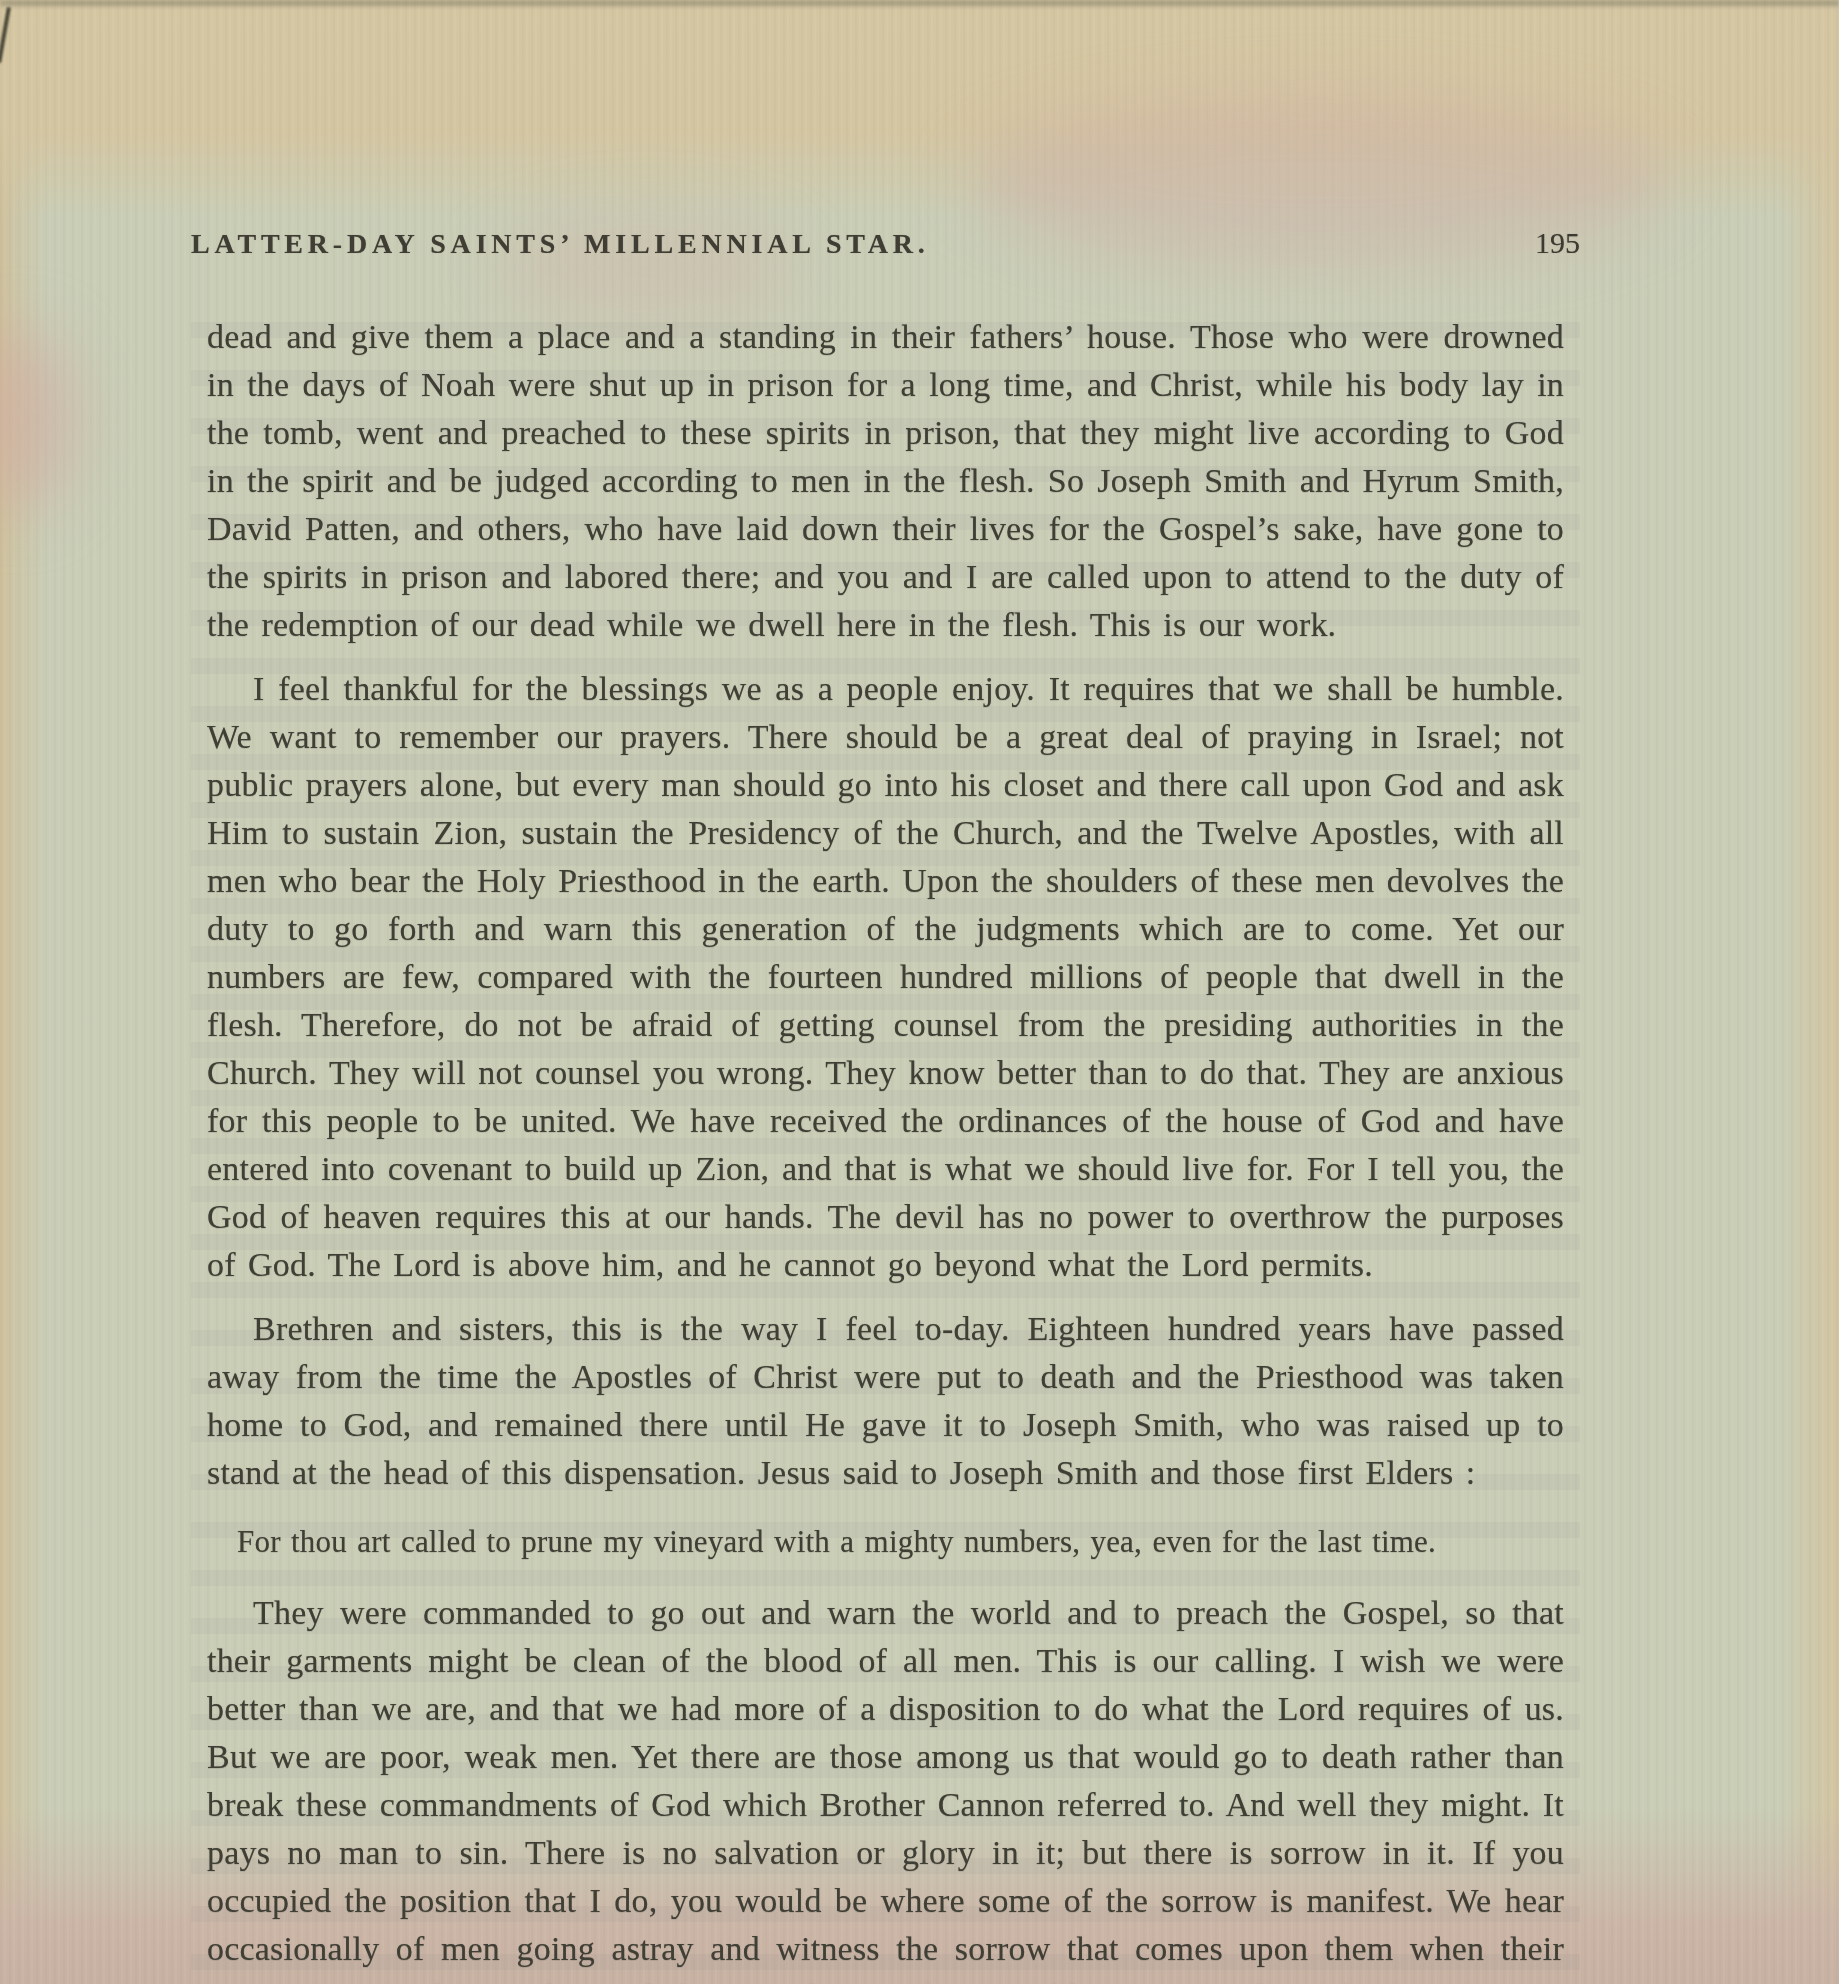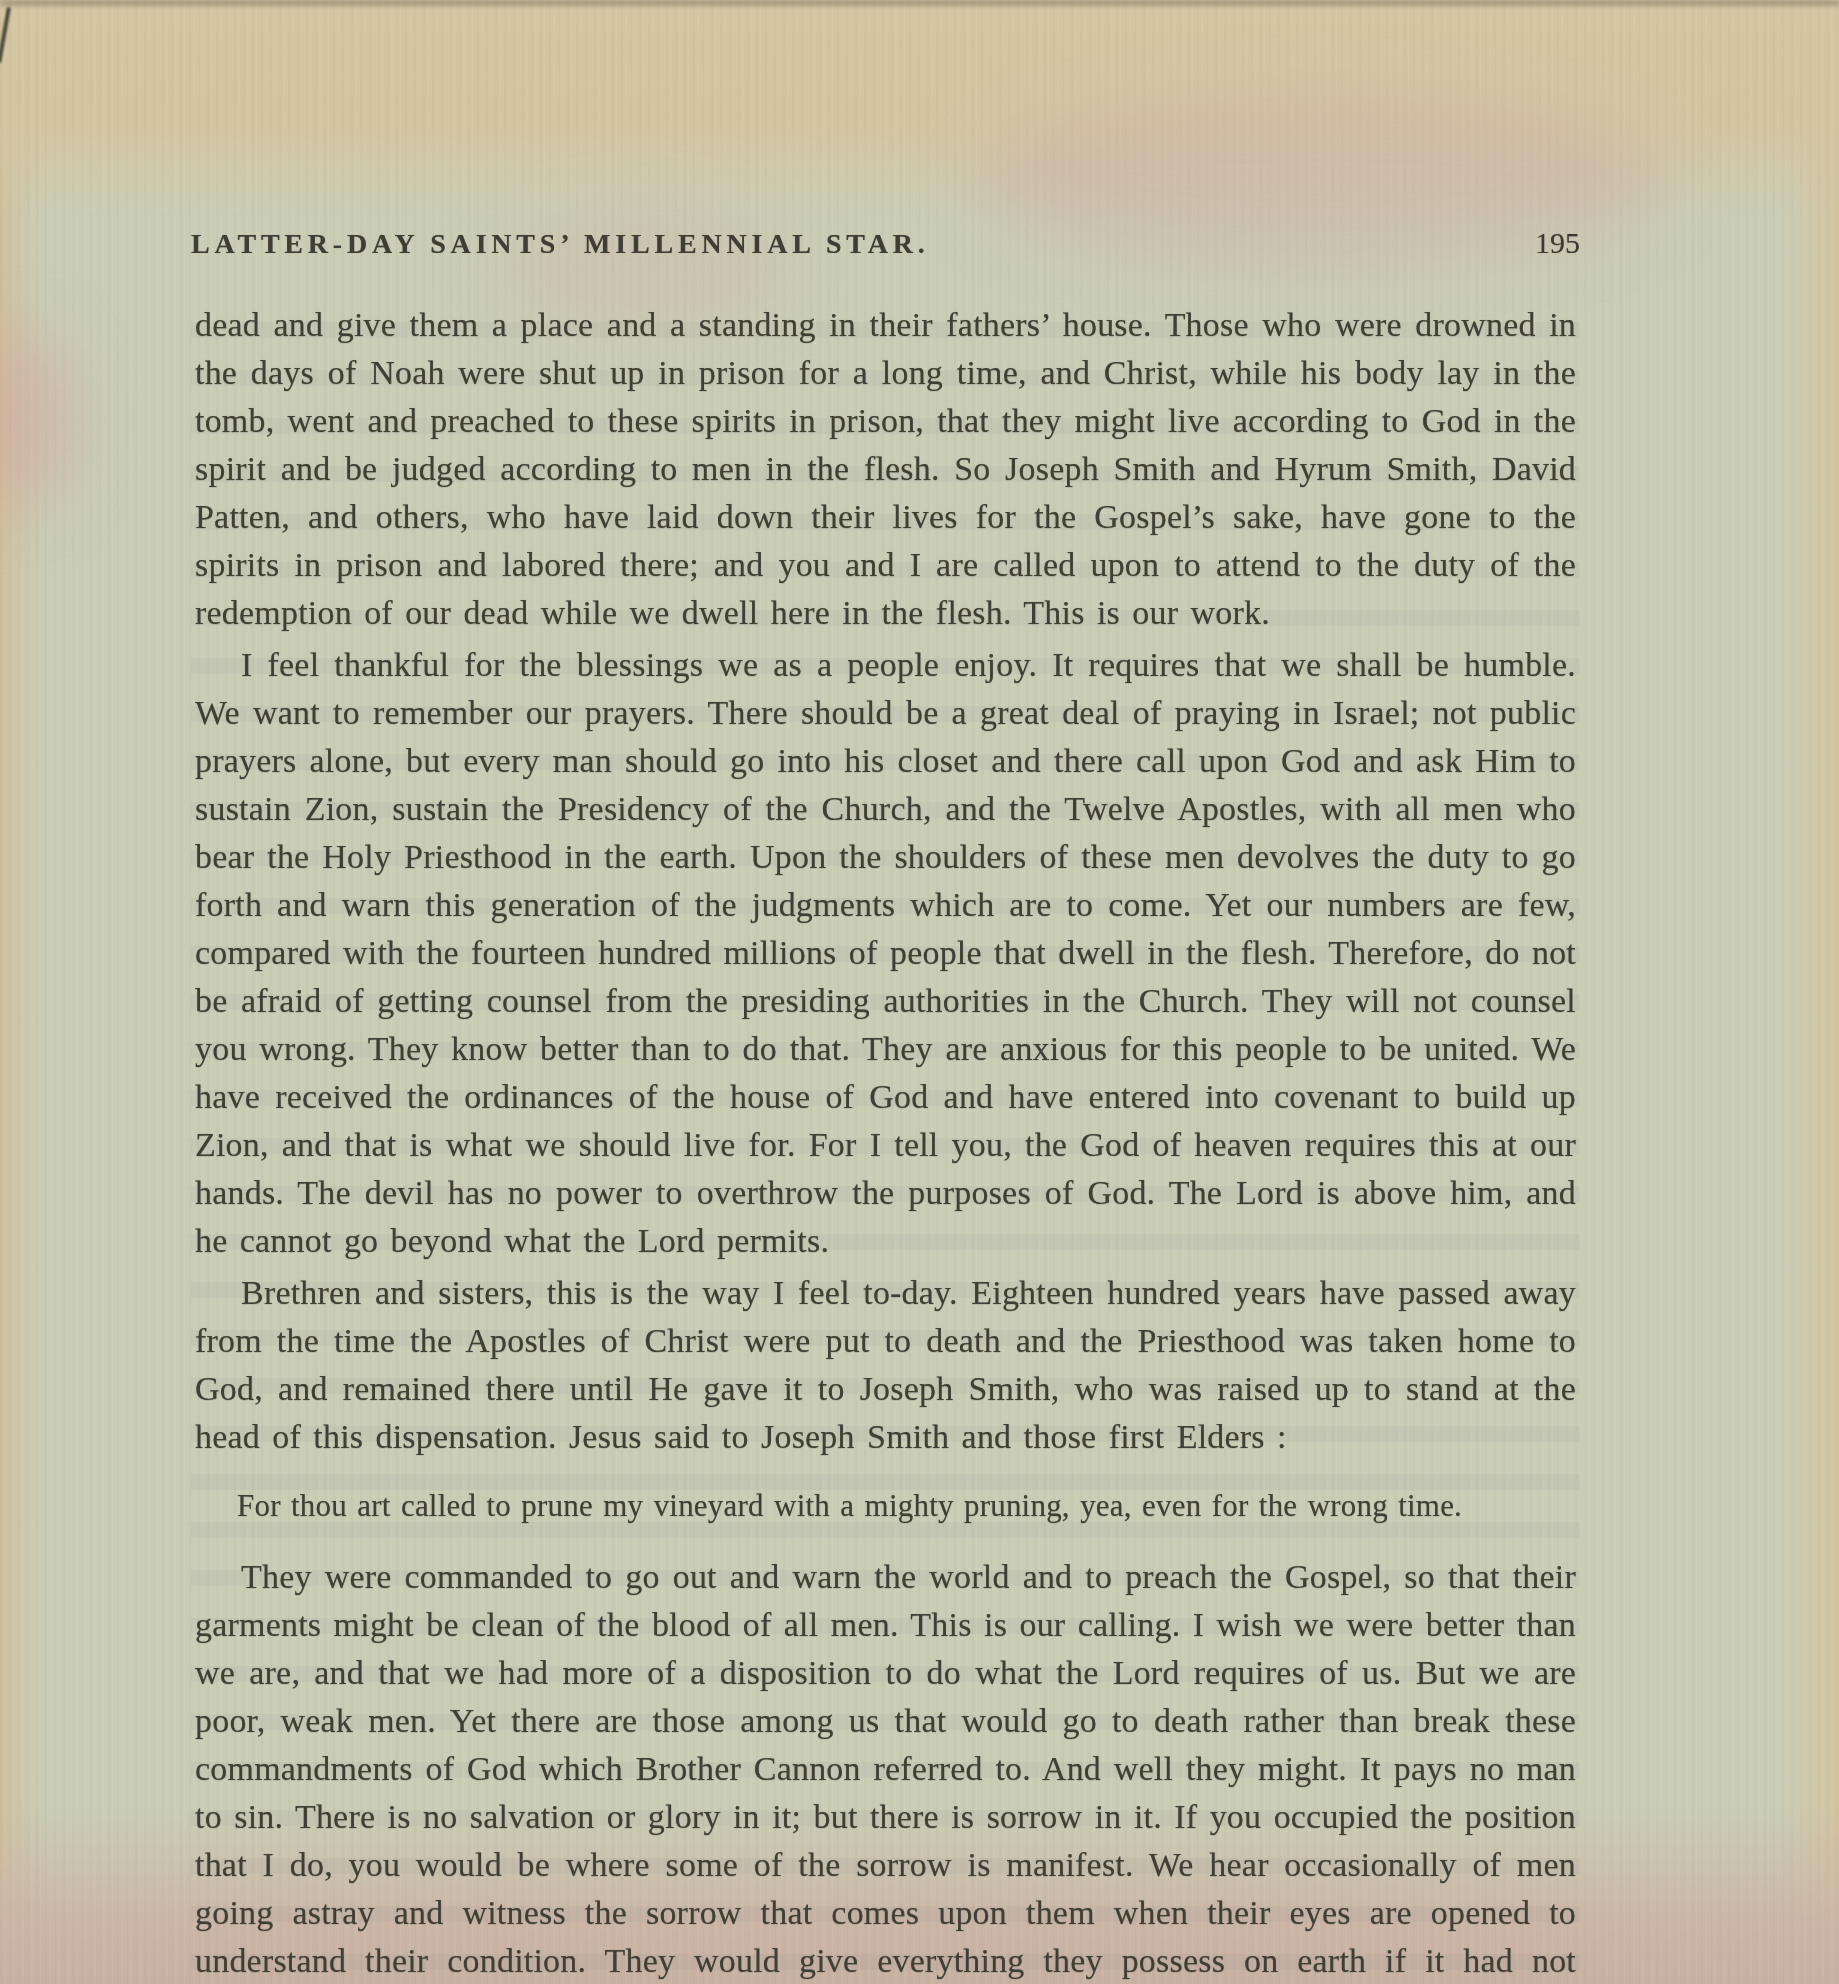"dead and give them a" .para { margin: 4px -> 16px }
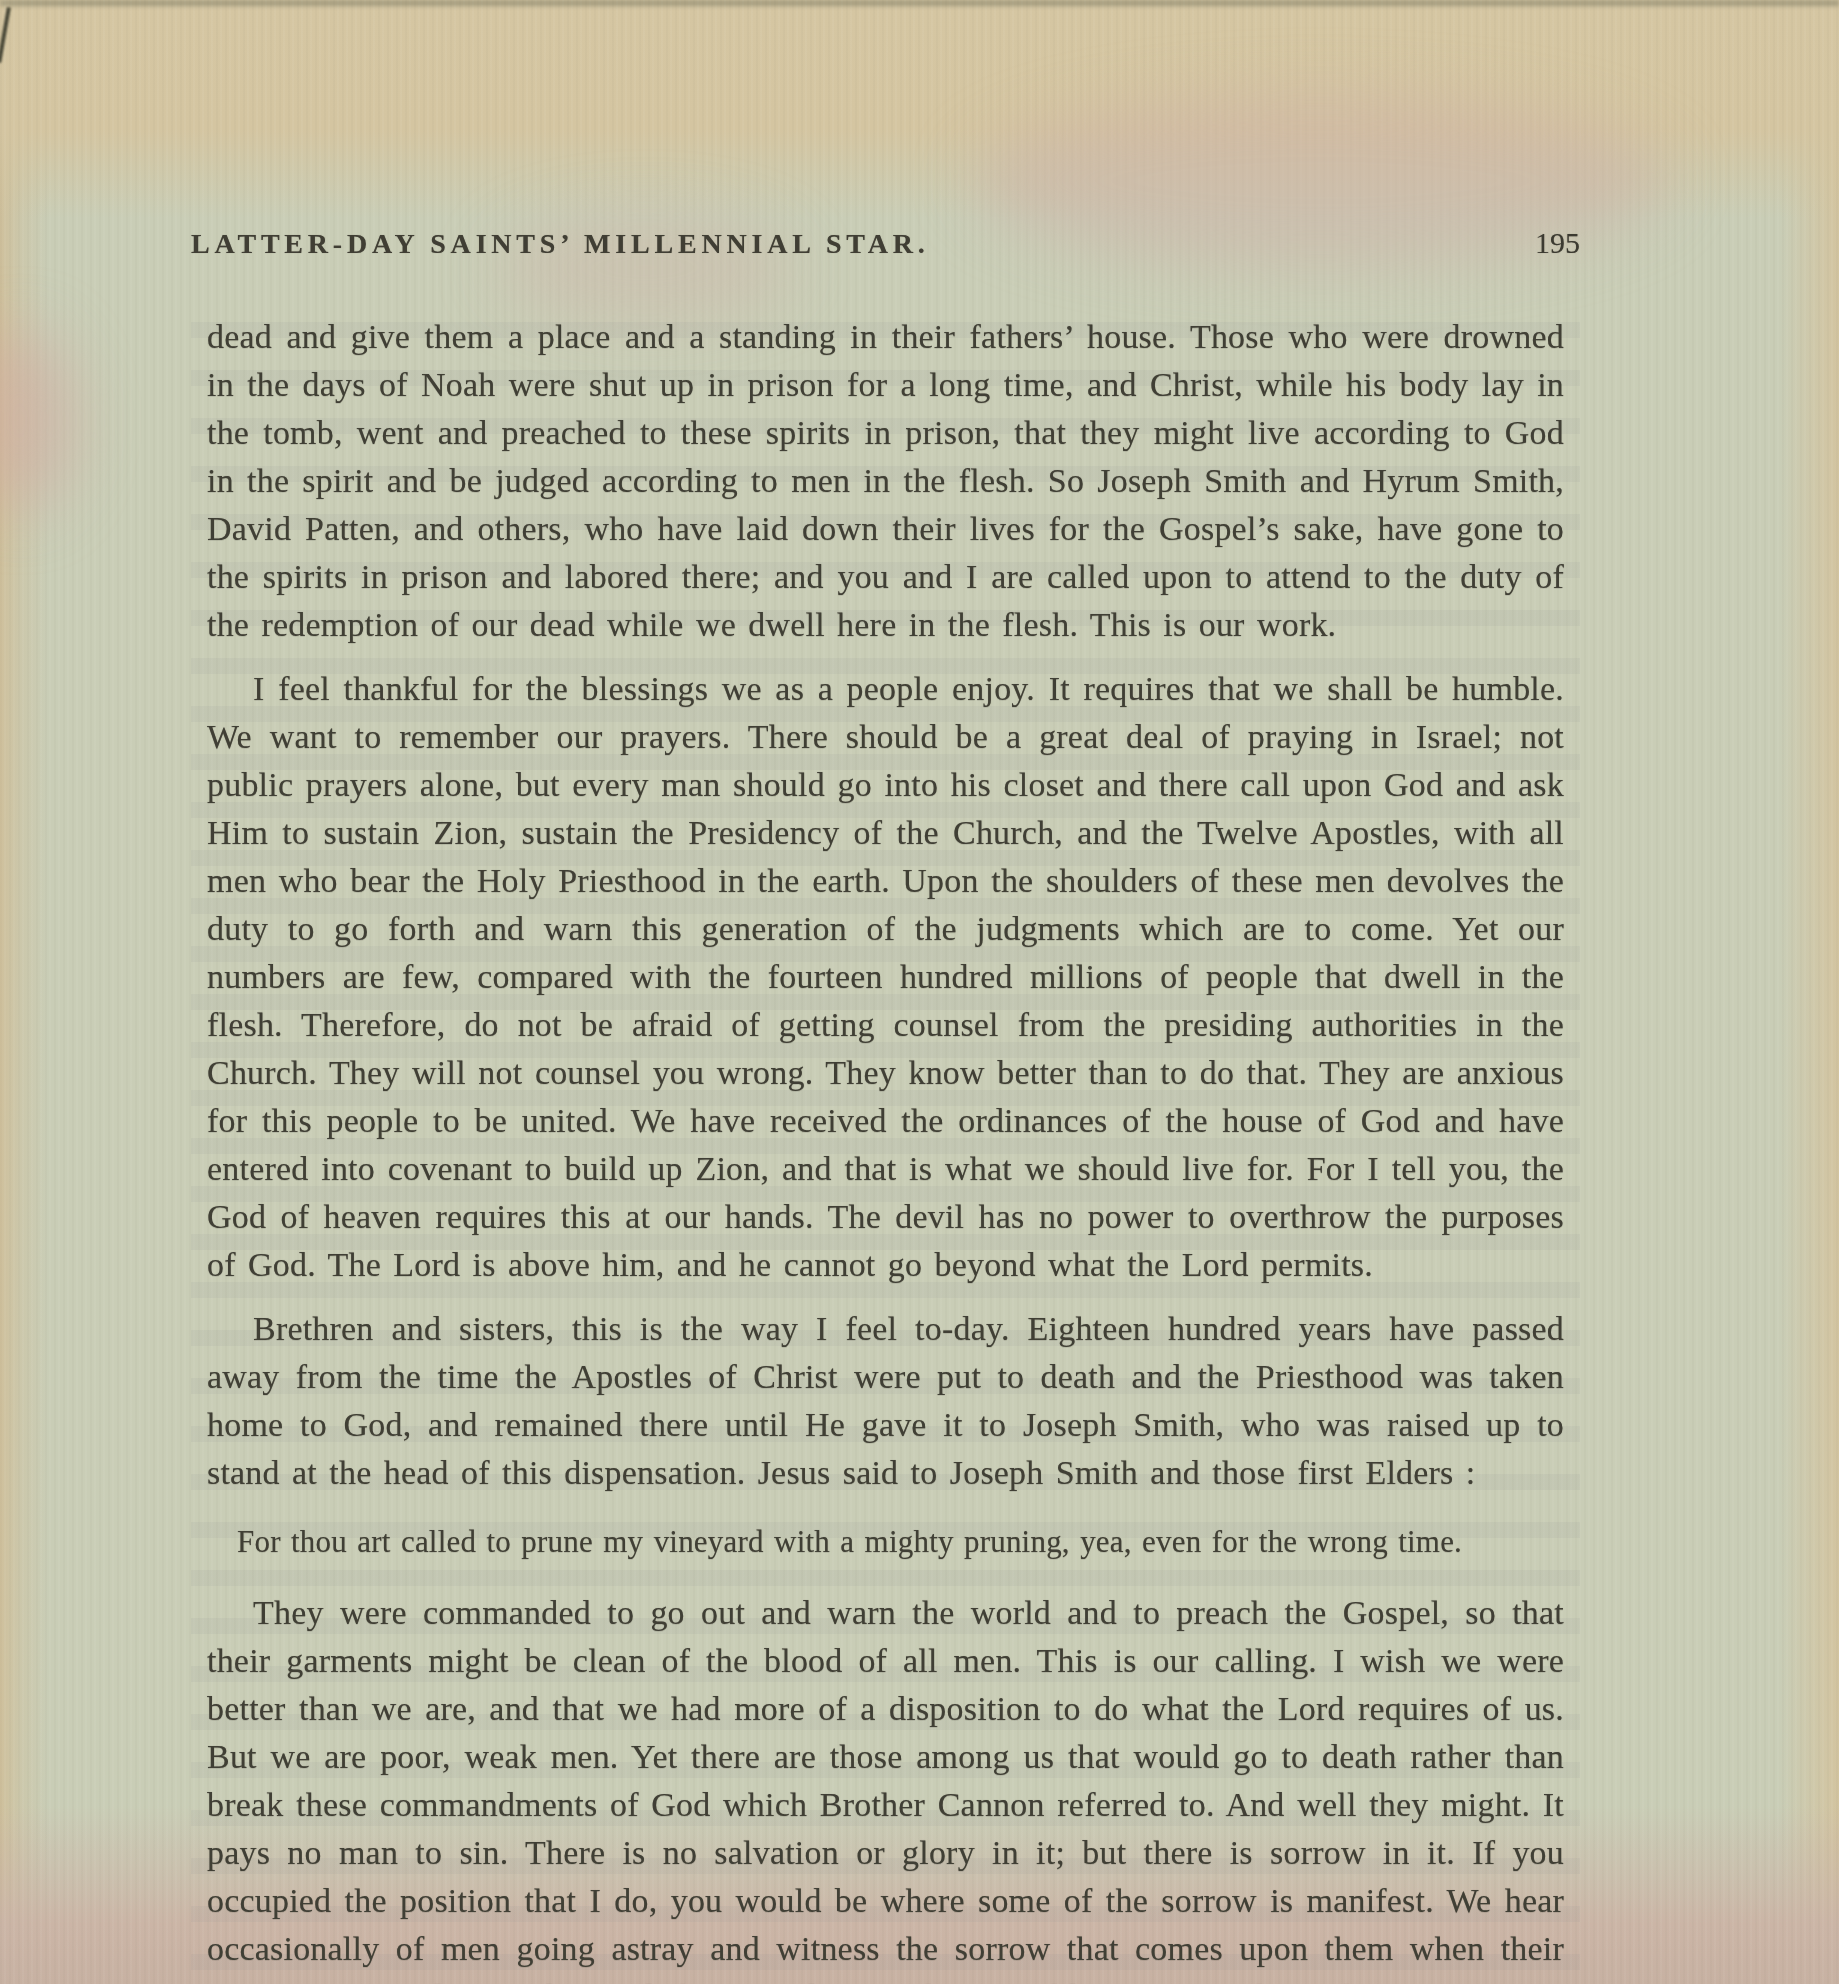"For thou art called to" p.para { text: pruning, yea, even for the wrong -> numbers, yea, even for the last }
